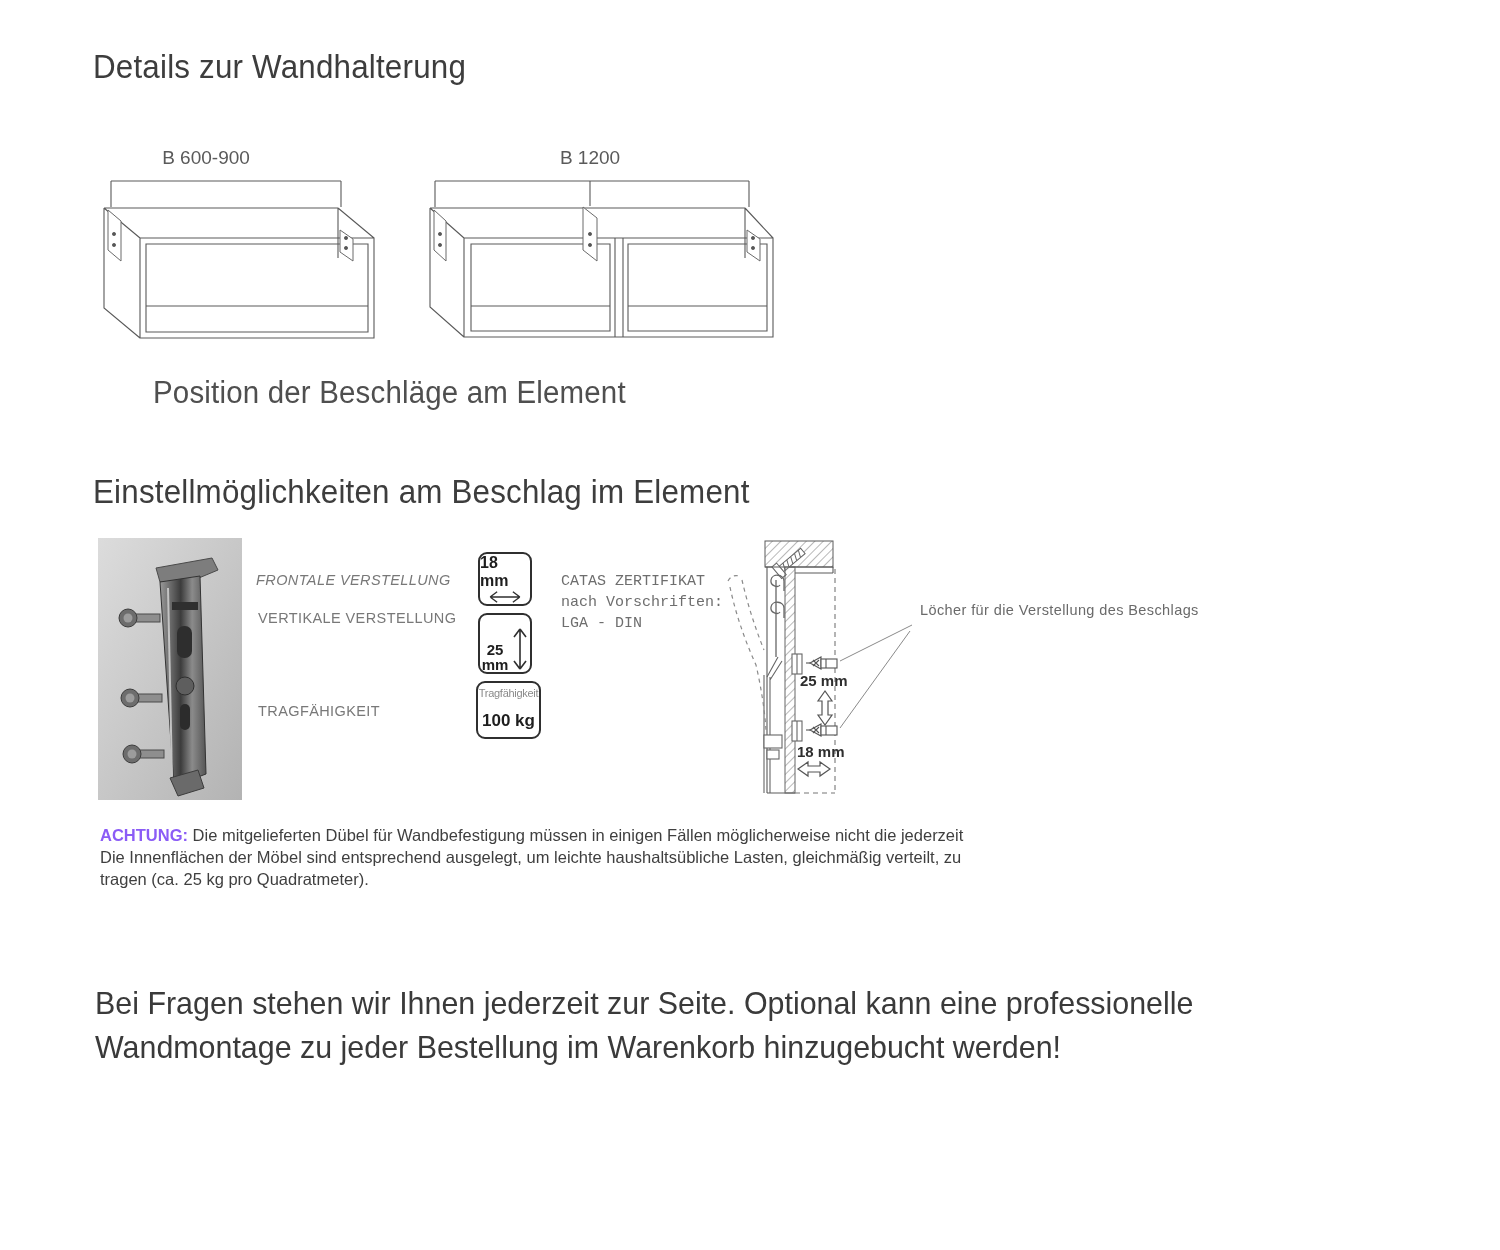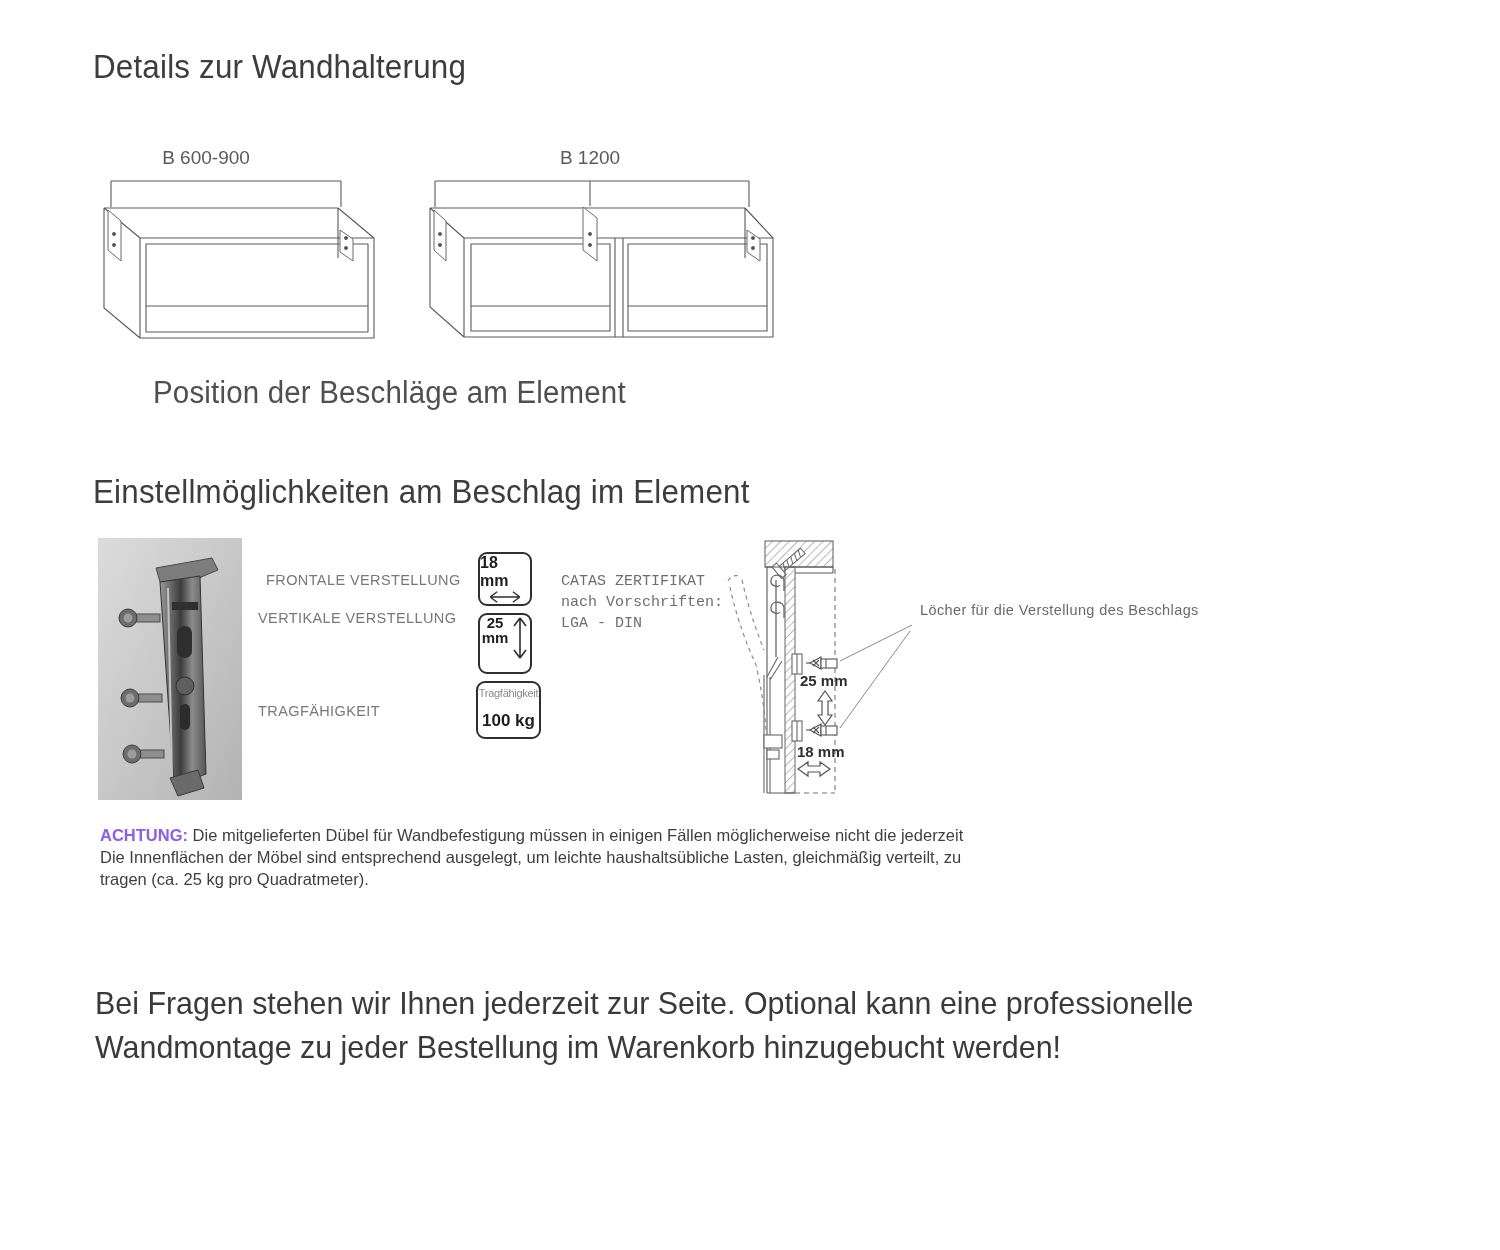"FRONTALE VERSTELLUNG" div.abs { font-style: none -> italic; left: 266px -> 256px }
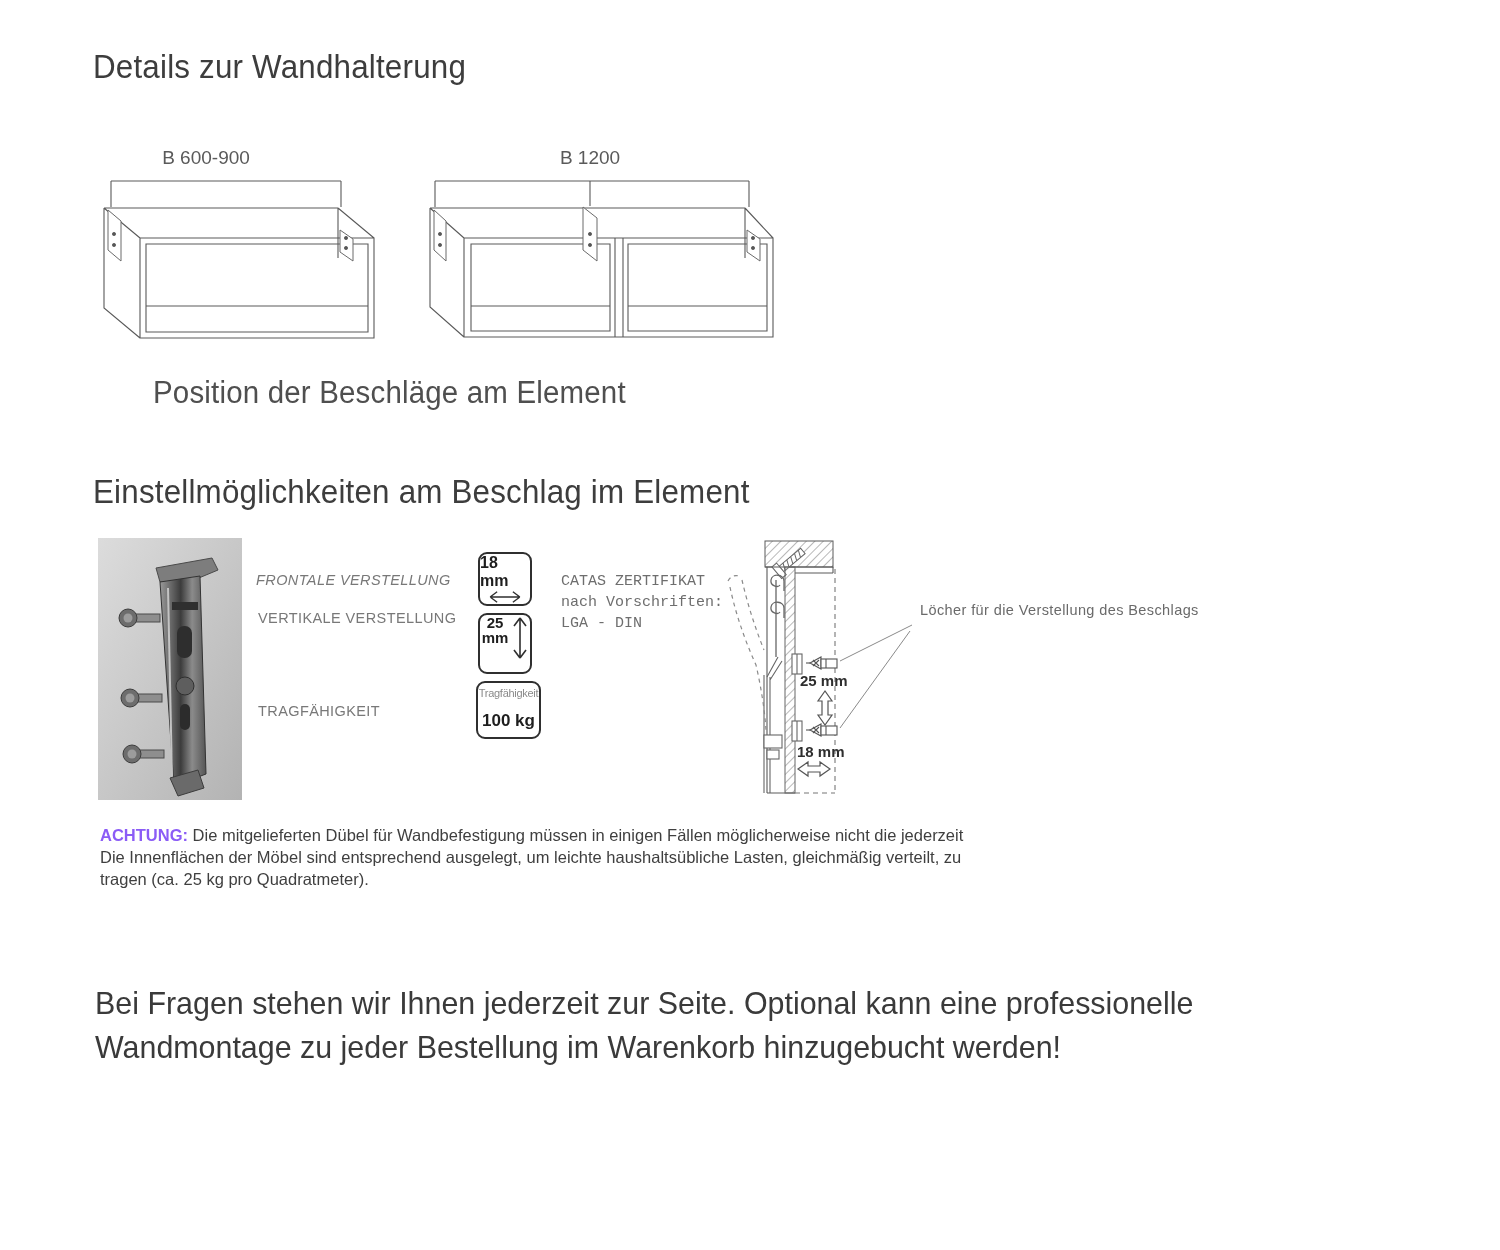"25" div.abs { align-items: flex-start -> flex-end }
